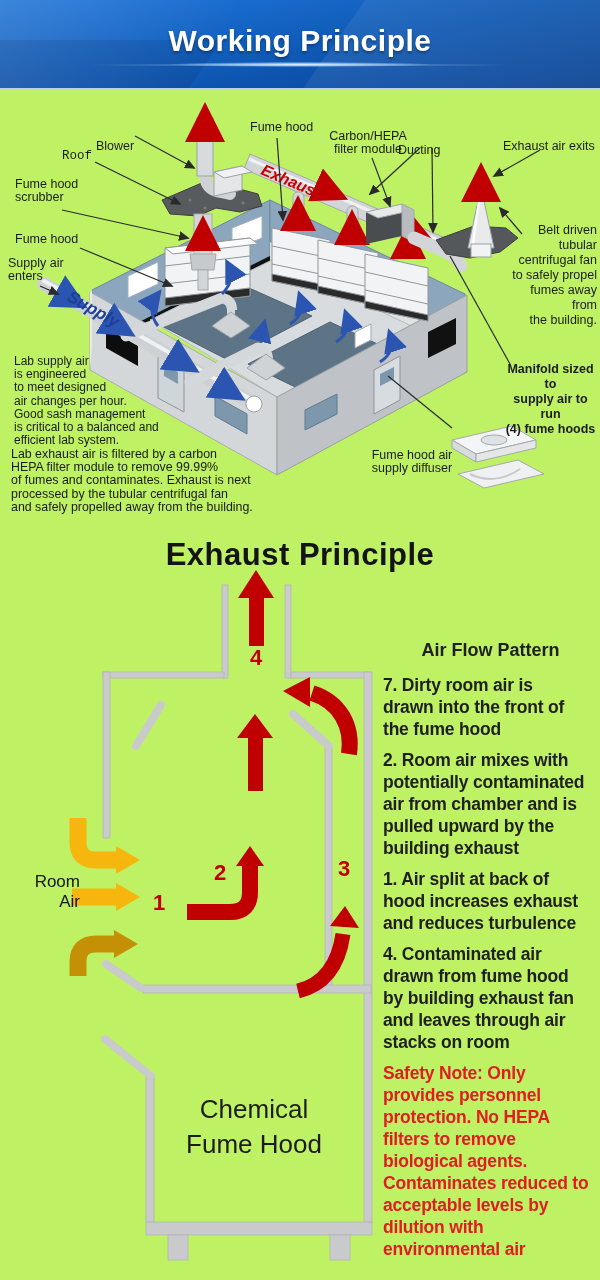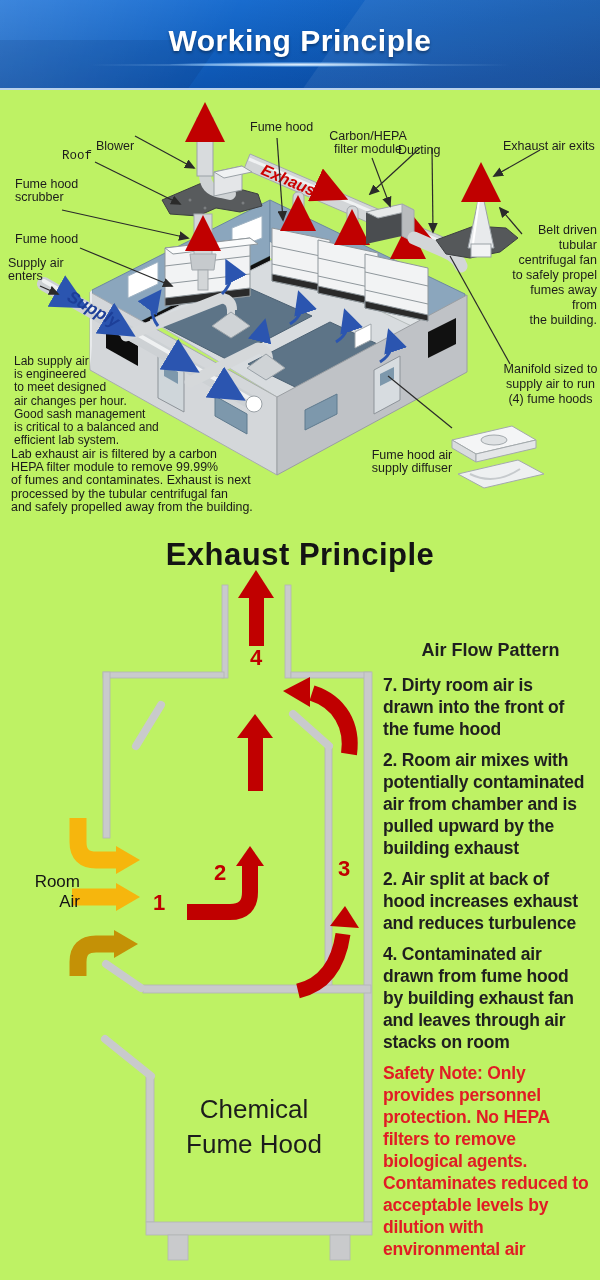"Manifold sized to" div.lbl { font-weight: none -> bold }
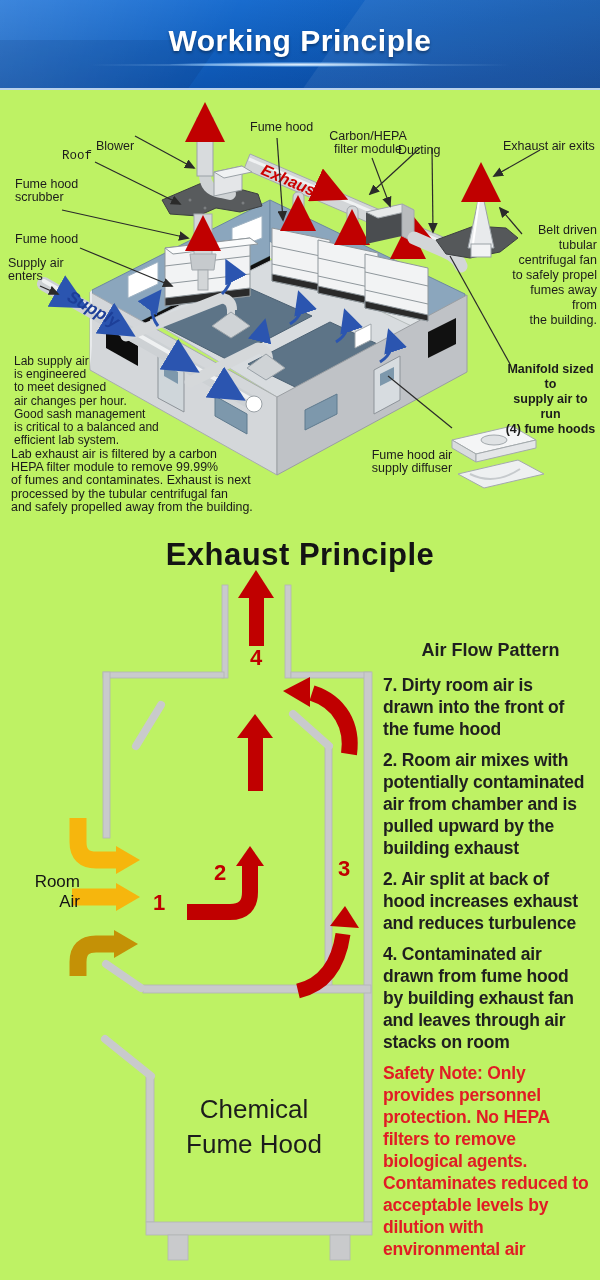"2. Air split at back" div.it { text: 2 -> 1 }
